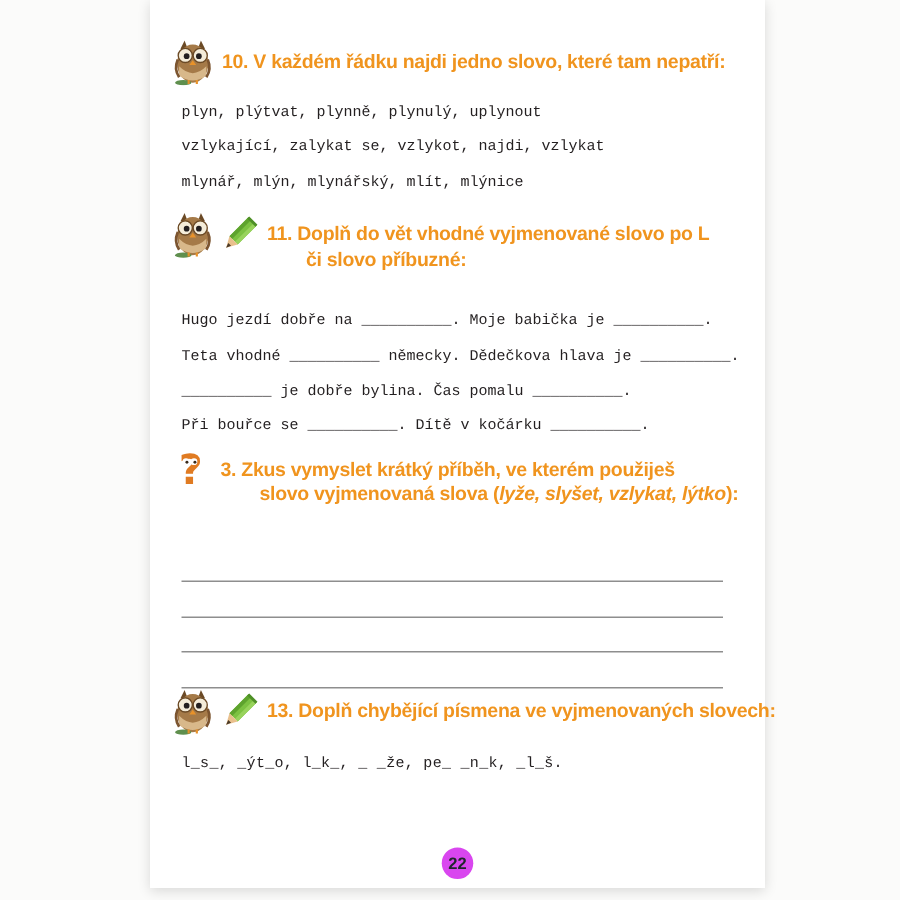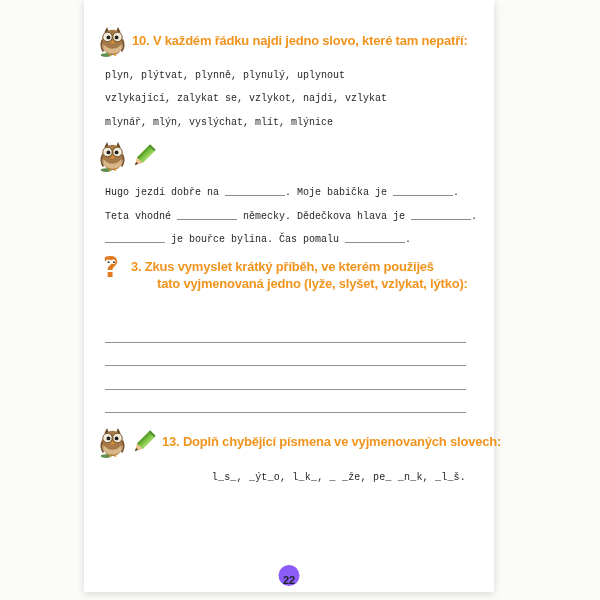"10. V každém řádku najdi" .page { left: 84px -> 100px }
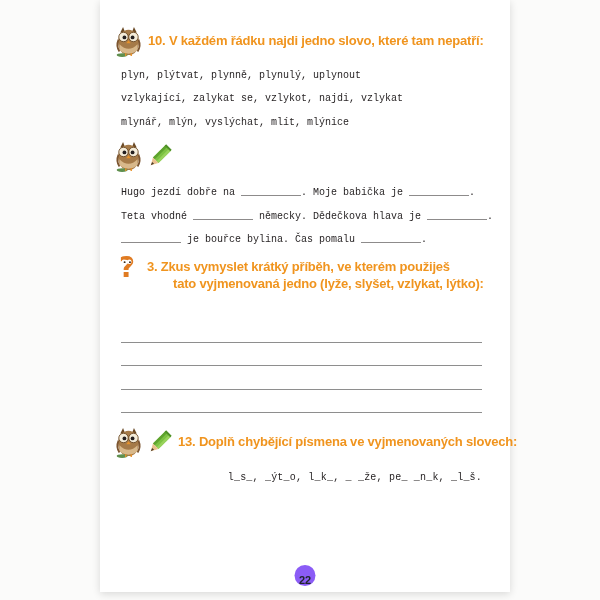"mlynář, mlýn, vyslýchat, mlít, mlýnice" p.serif-line { text: vyslýchat -> mlynářský }
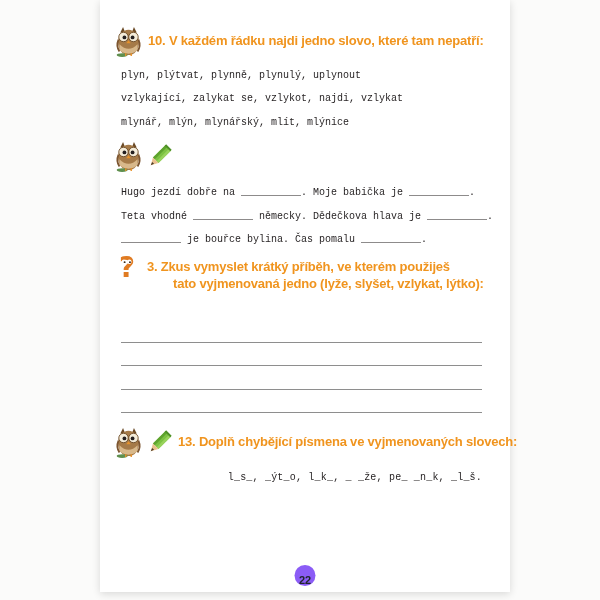"11. Doplň do vět vhodné" h2.heading { html: none -> <h2> <span>11. Doplň do vět vhodné vyjmenované slovo po L</span> <span>či slovo příbuzné:</span> </h2> }
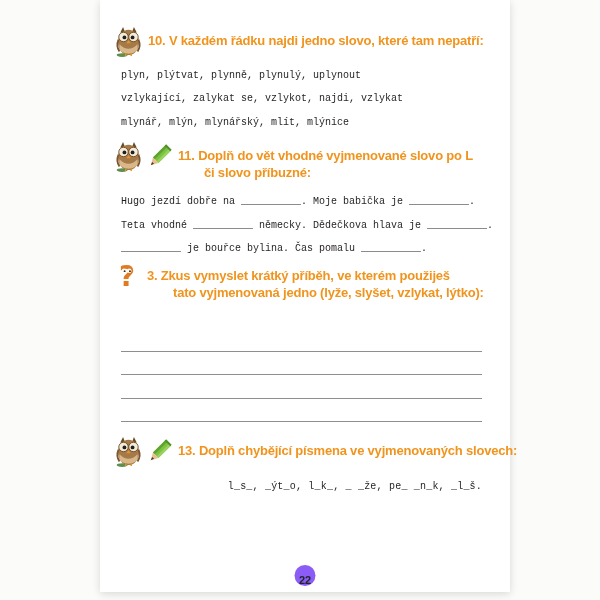"Hugo jezdí dobře na __________." .sent-block { margin-top: 9px -> 22px }
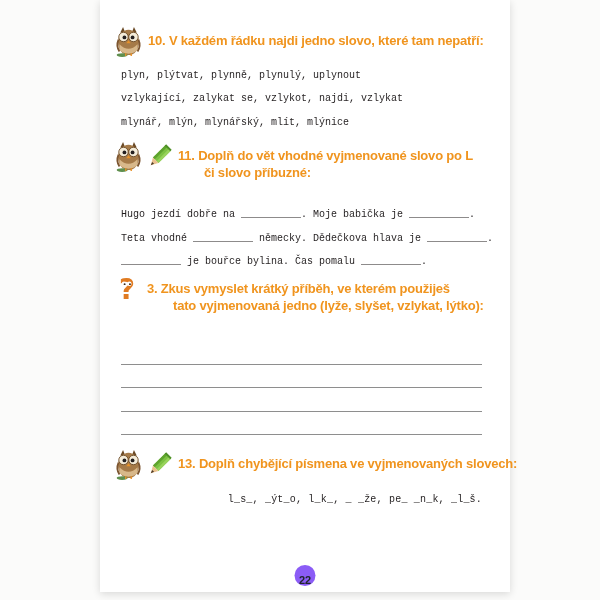"__________ je bouřce bylina. Čas" p.serif-line { text: bouřce -> dobře }
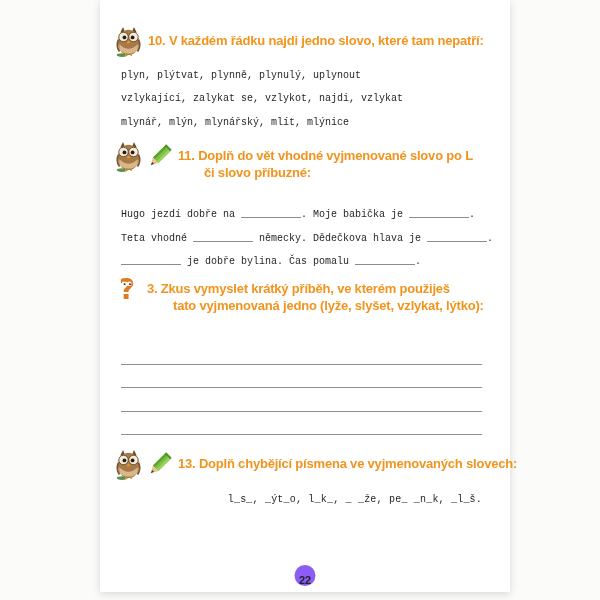"Při bouřce se __________. Dítě" p.serif-line { html: none -> <p>Při bouřce se __________. Dítě v kočárku __________.</p> }
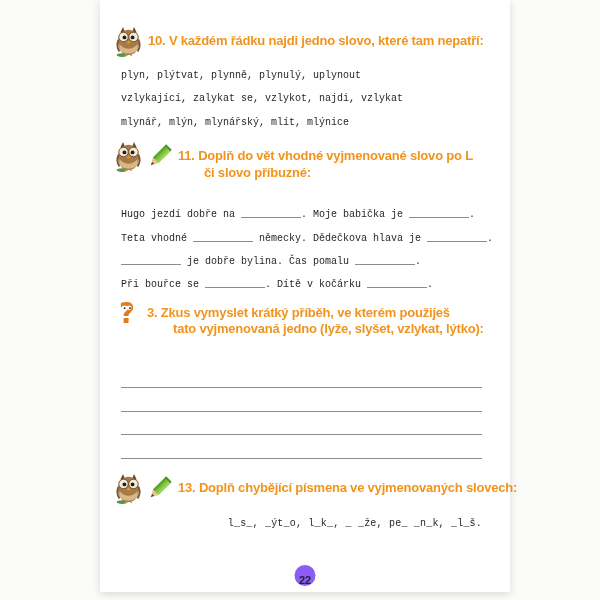"tato vyjmenovaná jedno (" span { text: tato vyjmenovaná jedno -> slovo vyjmenovaná slova }
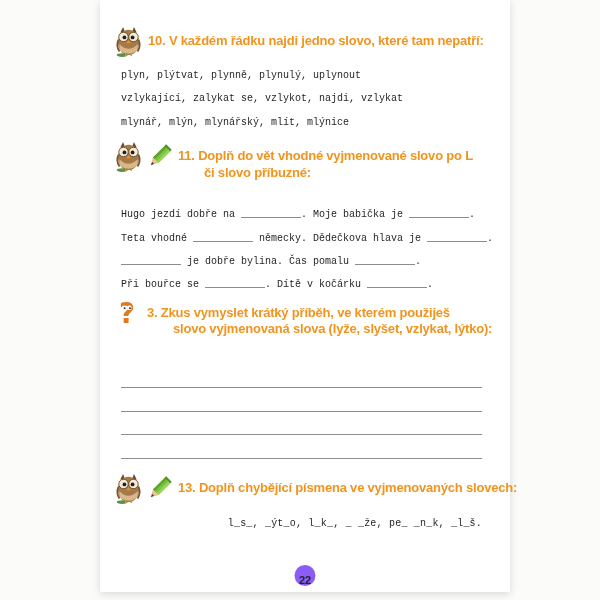"lyže, slyšet, vzlykat, lýtko" .it { font-style: none -> italic }
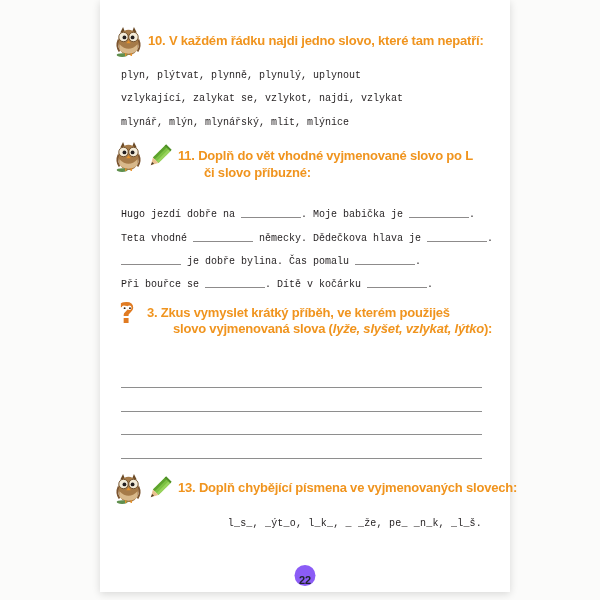"13. Doplň chybějící písmena ve" .ex13-block { margin-top: 14px -> 0; text-align: right -> none }
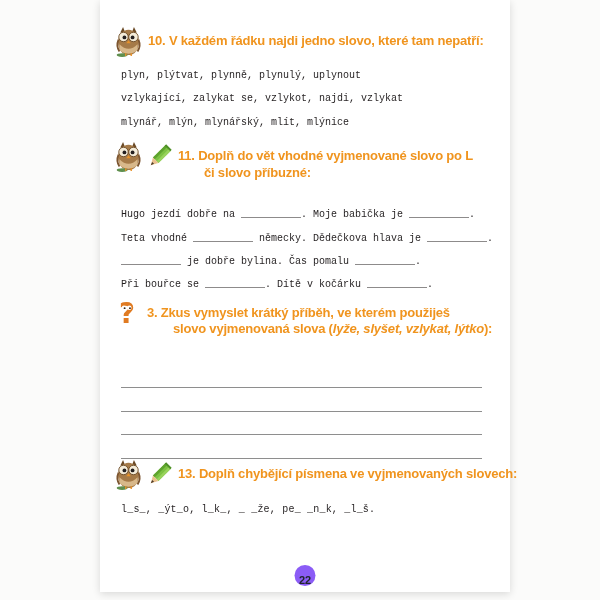"22" .page-badge { align-items: flex-end -> center; background: #8b5cf6 -> #d946ef }
